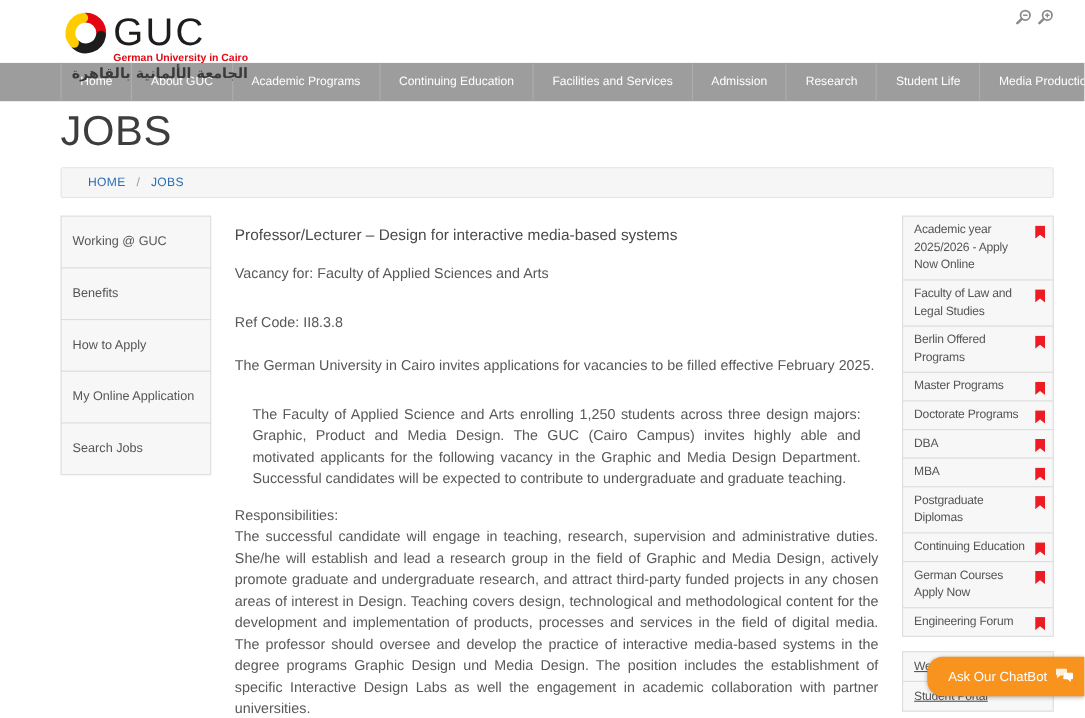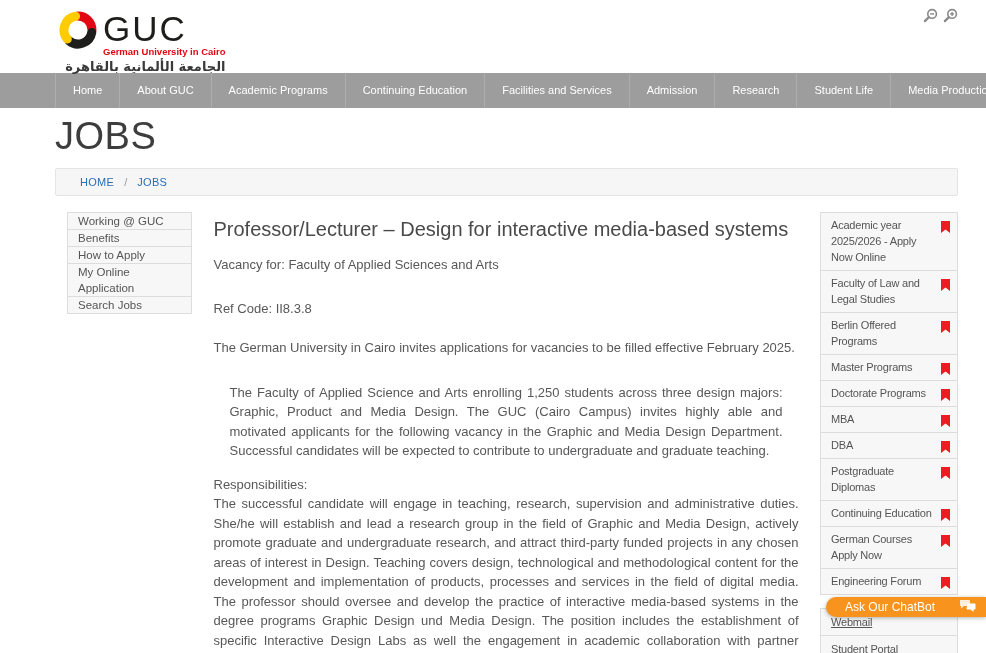"GUC" .site-header { height: 73px -> 57px }
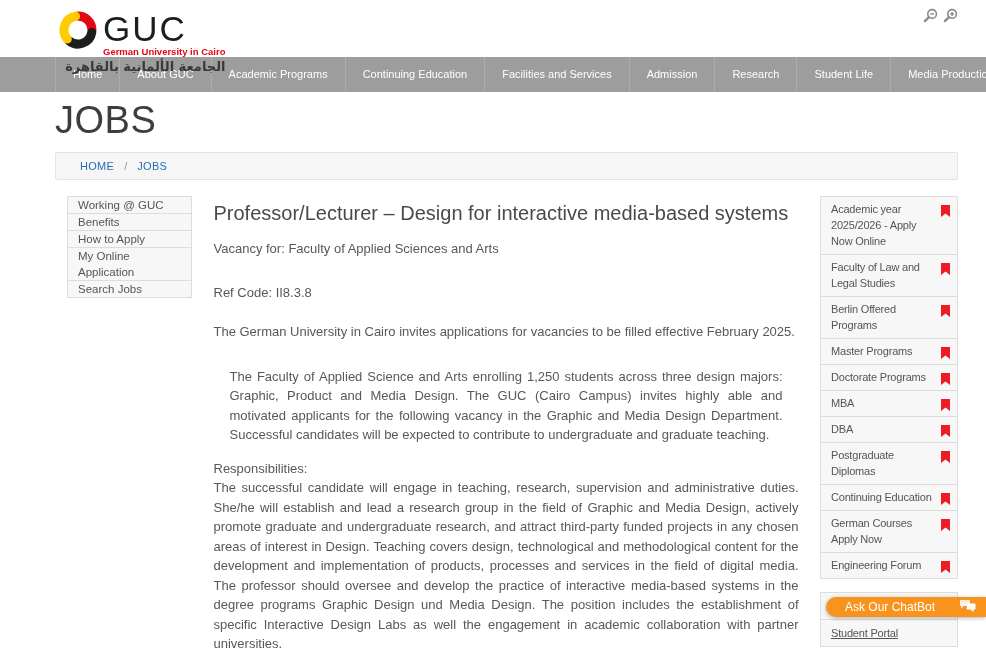"Working @ GUC" .left-sidebar .item { margin-left: 12px -> none; padding: 0 10px -> 15px 10px }
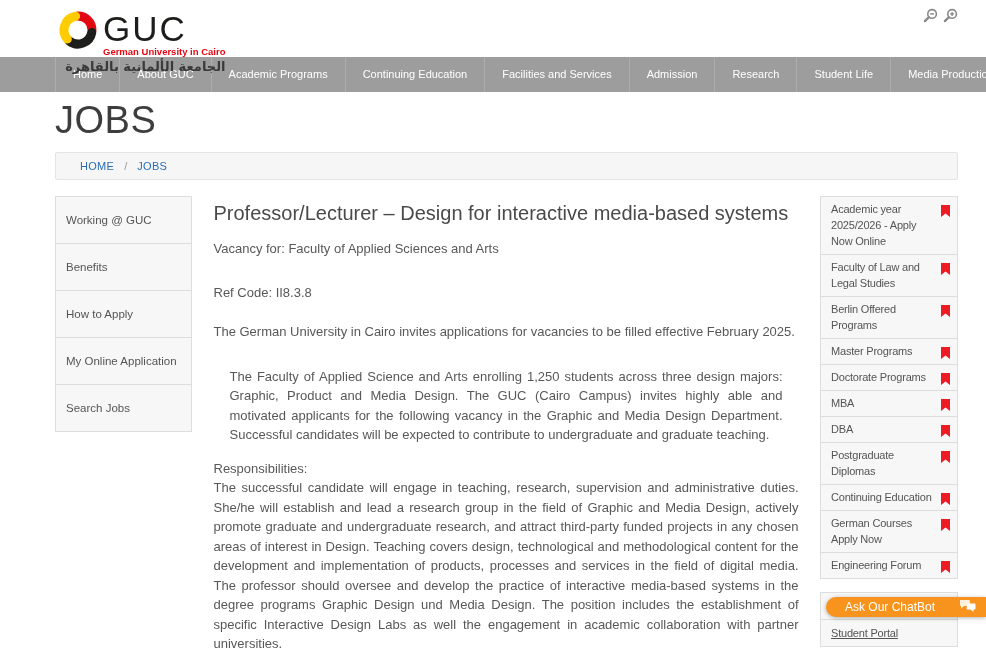"Professor/Lecturer – Design for" .job-title { font-size: 20px -> 14px }
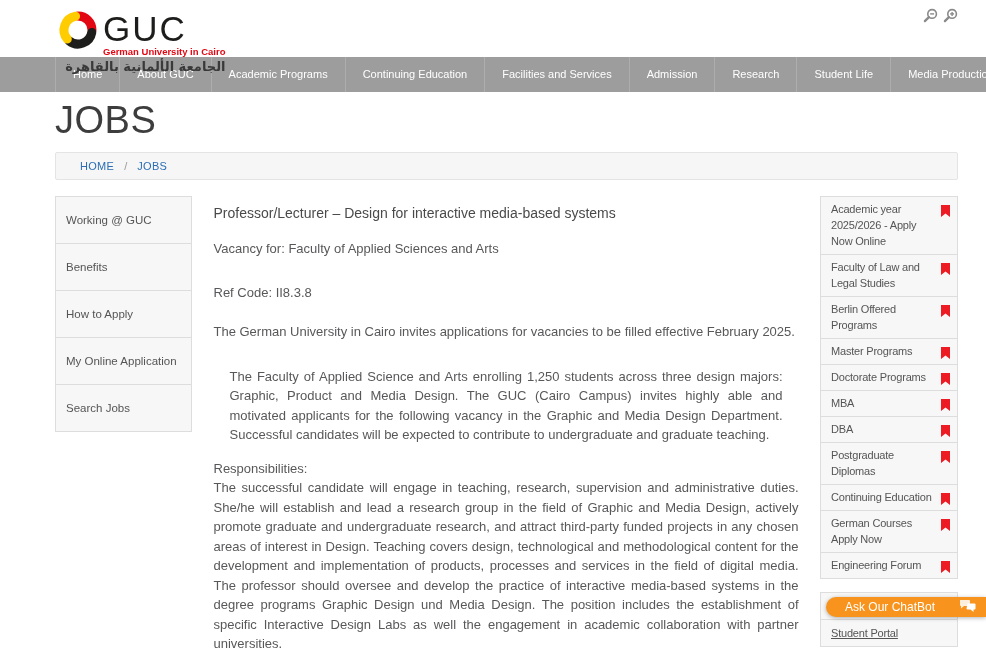"MBA" div.ritem { order: before "DBA" -> after "DBA" }
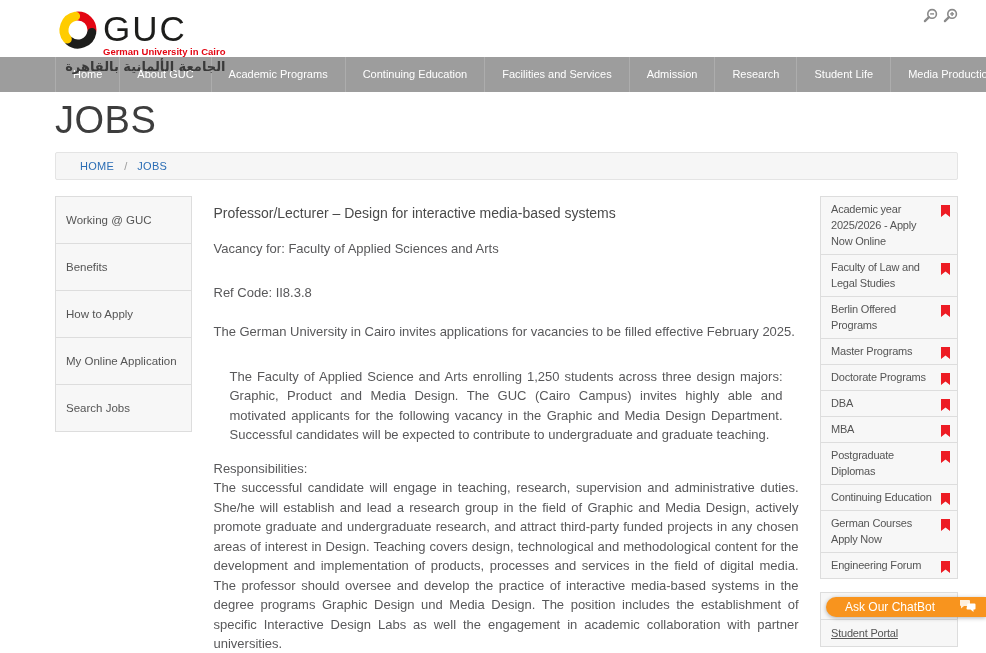"Ask Our ChatBot" .chatbot { gap: 24px -> 7px; height: 20px -> 36px }
